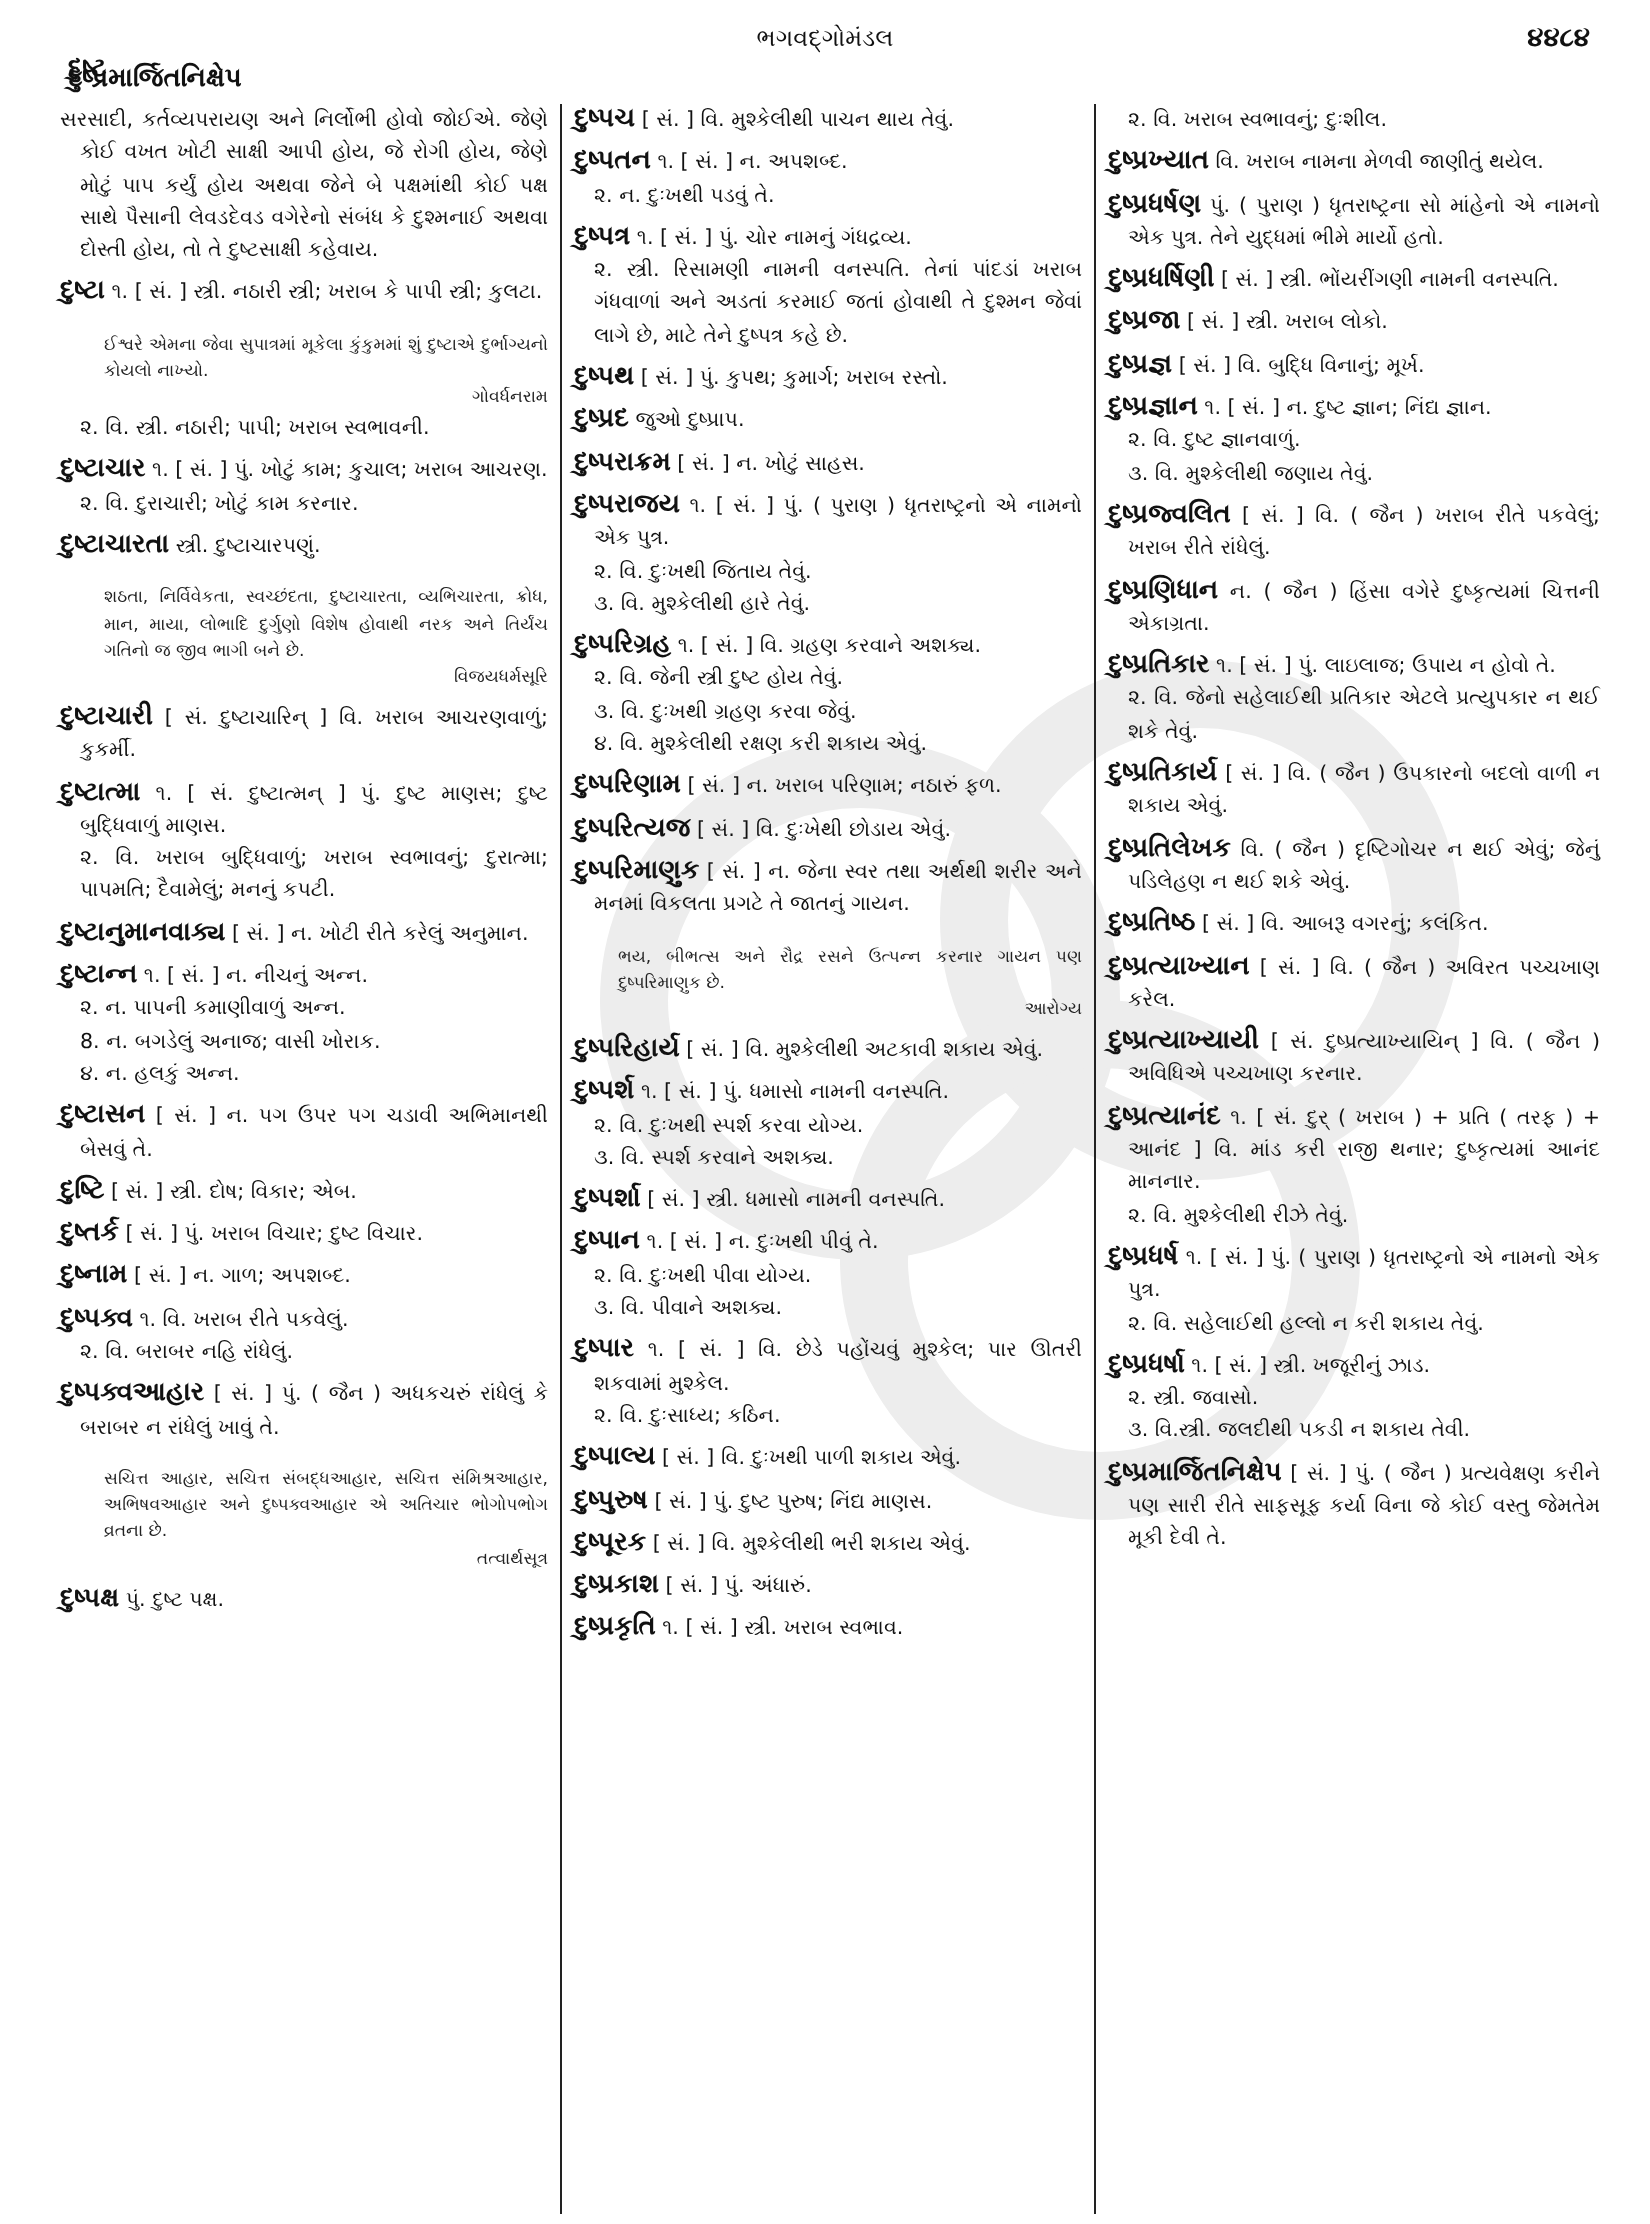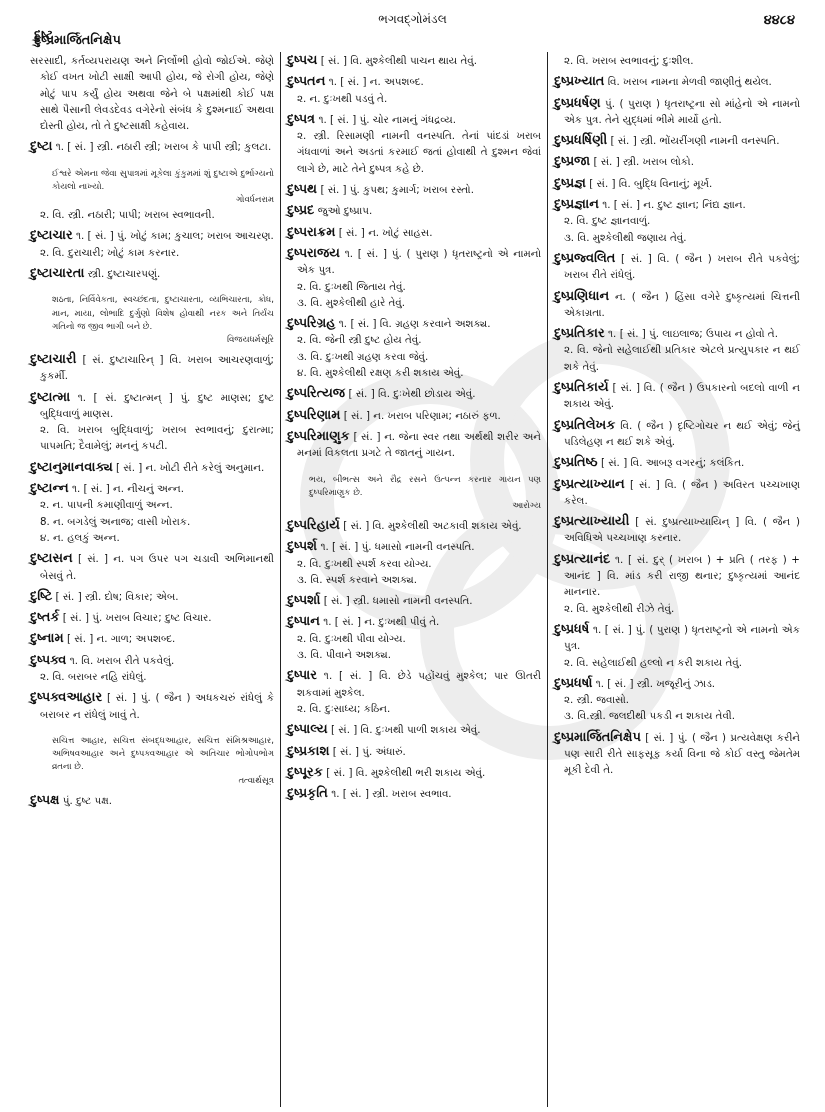"દુષ્પરિત્યજ [ સં. ] વિ." div.entry { order: before "દુષ્પરિણામ [ સં. ] ન." -> after "દુષ્પરિણામ [ સં. ] ન." }
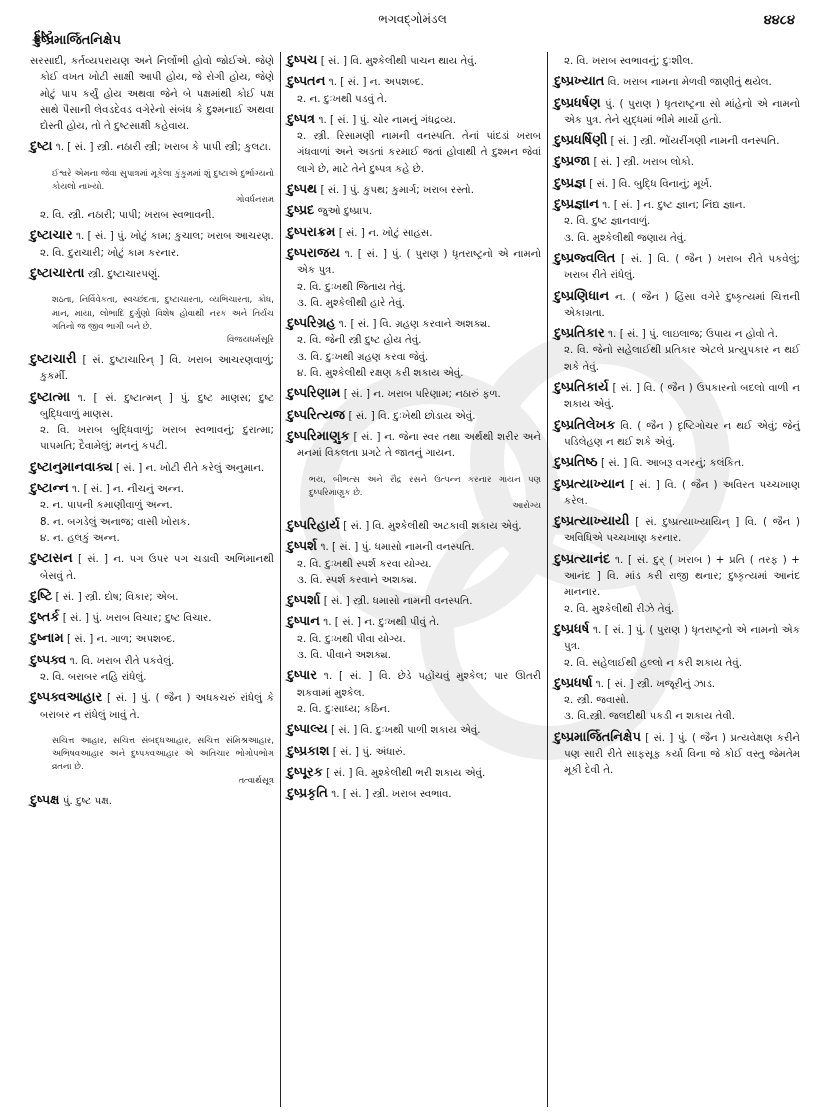"દુષ્પુરુષ [ સં. ] પું." div.entry { html: none -> <div> <span><span>દુષ્પુરુષ</span> <span>[ સં. ] પું. દુષ્ટ પુરુષ; નિંદ્ય માણસ.</span></span> </div> }
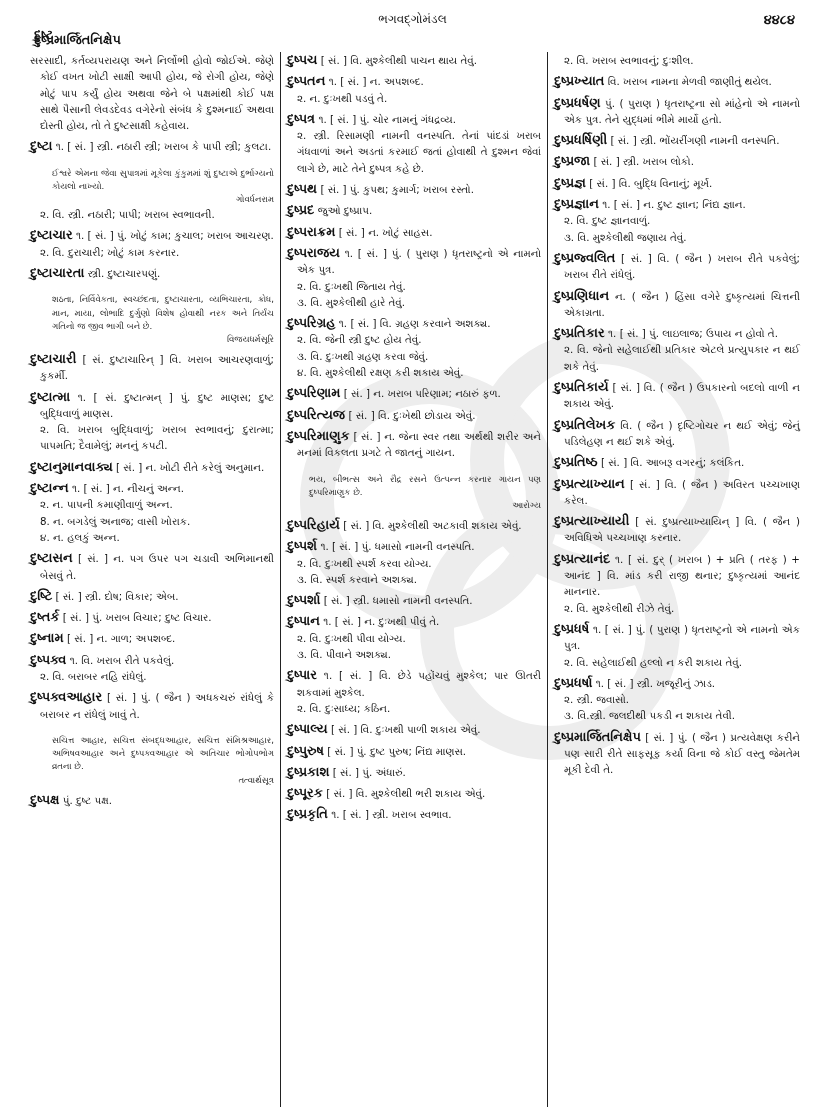"દુષ્પ્રકાશ [ સં. ] પું." div.entry { order: before "દુષ્પૂરક [ સં. ] વિ." -> after "દુષ્પૂરક [ સં. ] વિ." }
